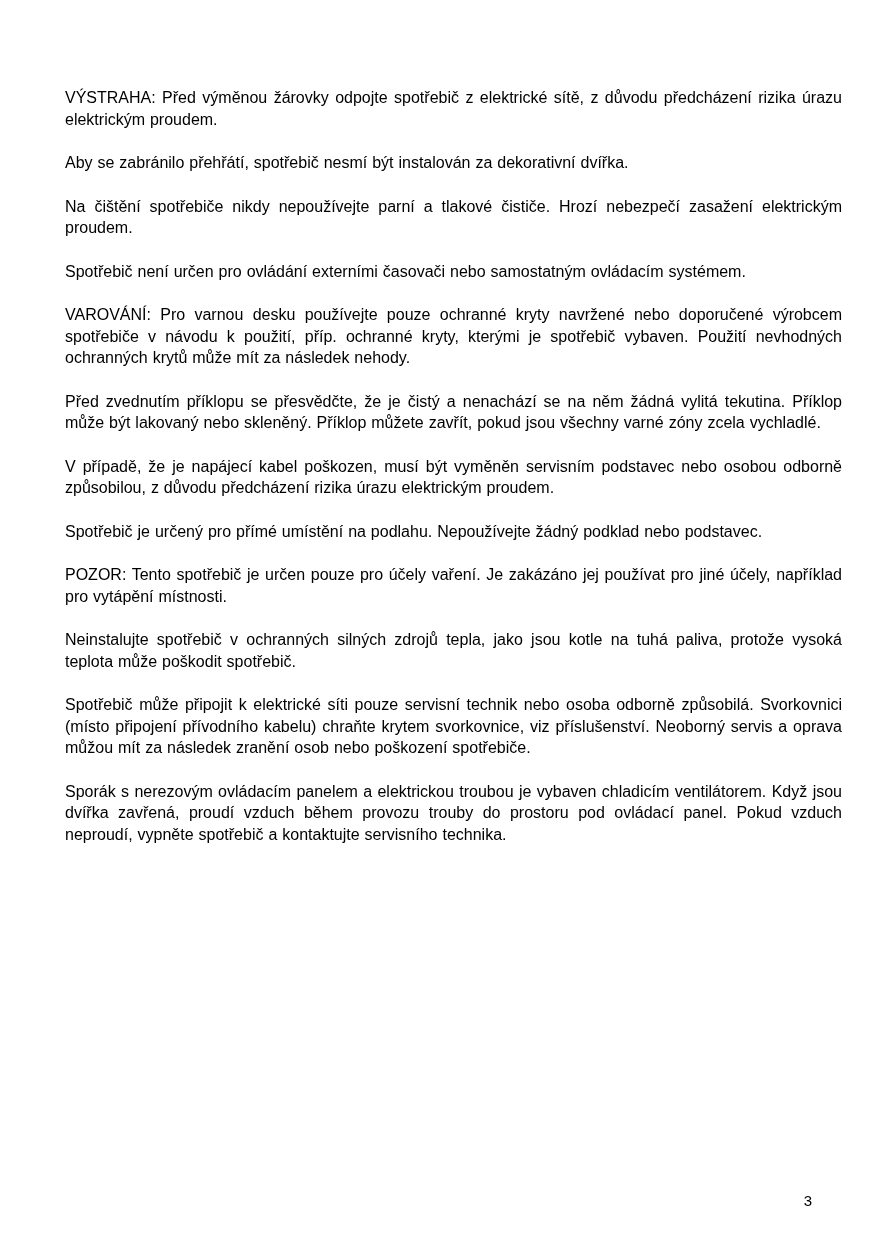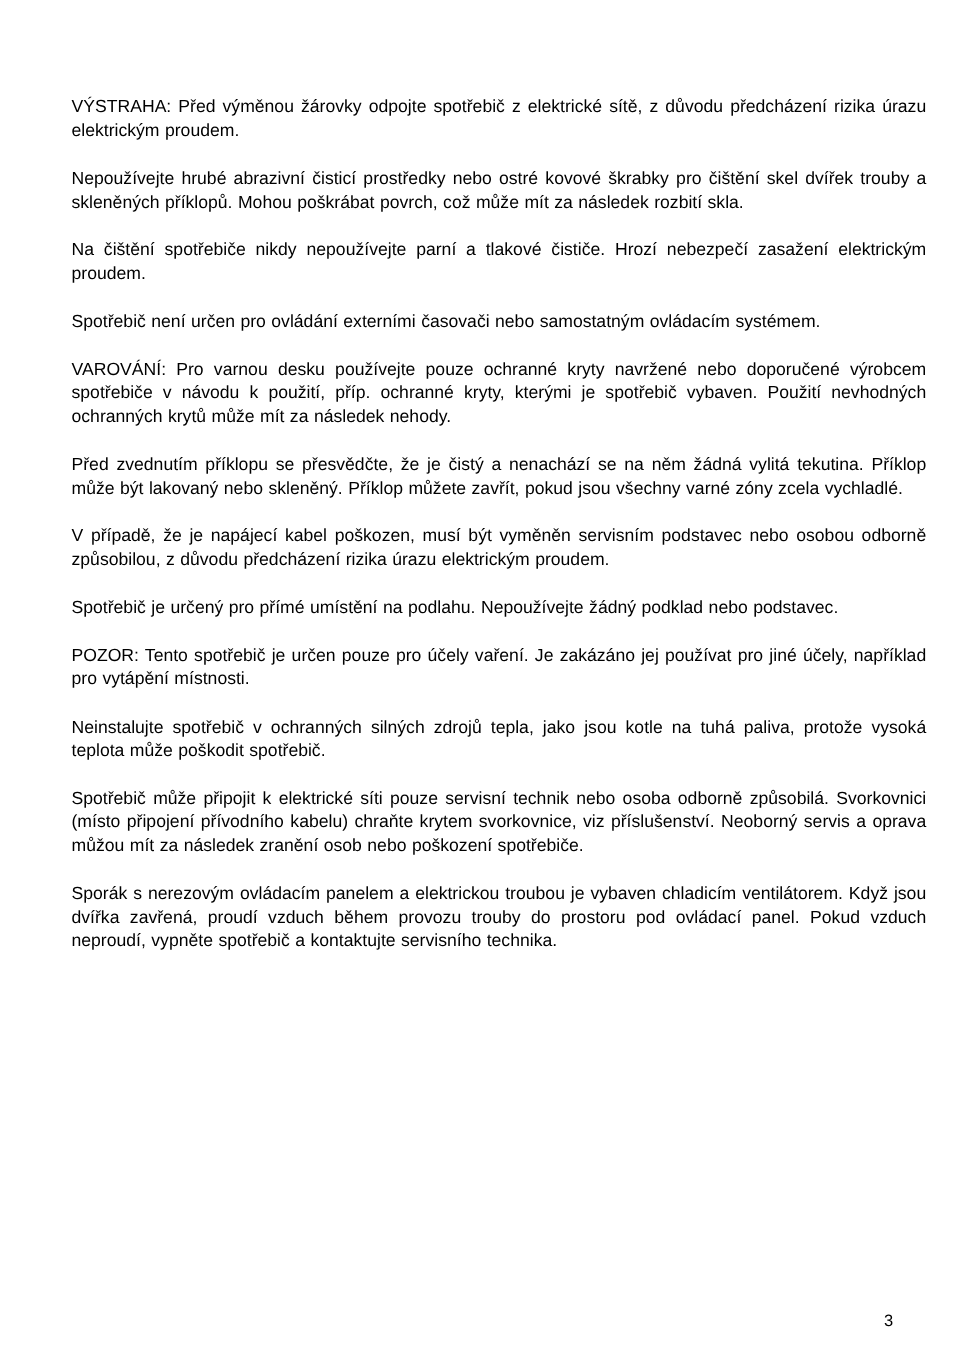"Aby se zabránilo přehřátí, spotřebič" p { html: none -> <p>Aby se zabránilo přehřátí, spotřebič nesmí být instalován za dekorativní dvířka.</p> }
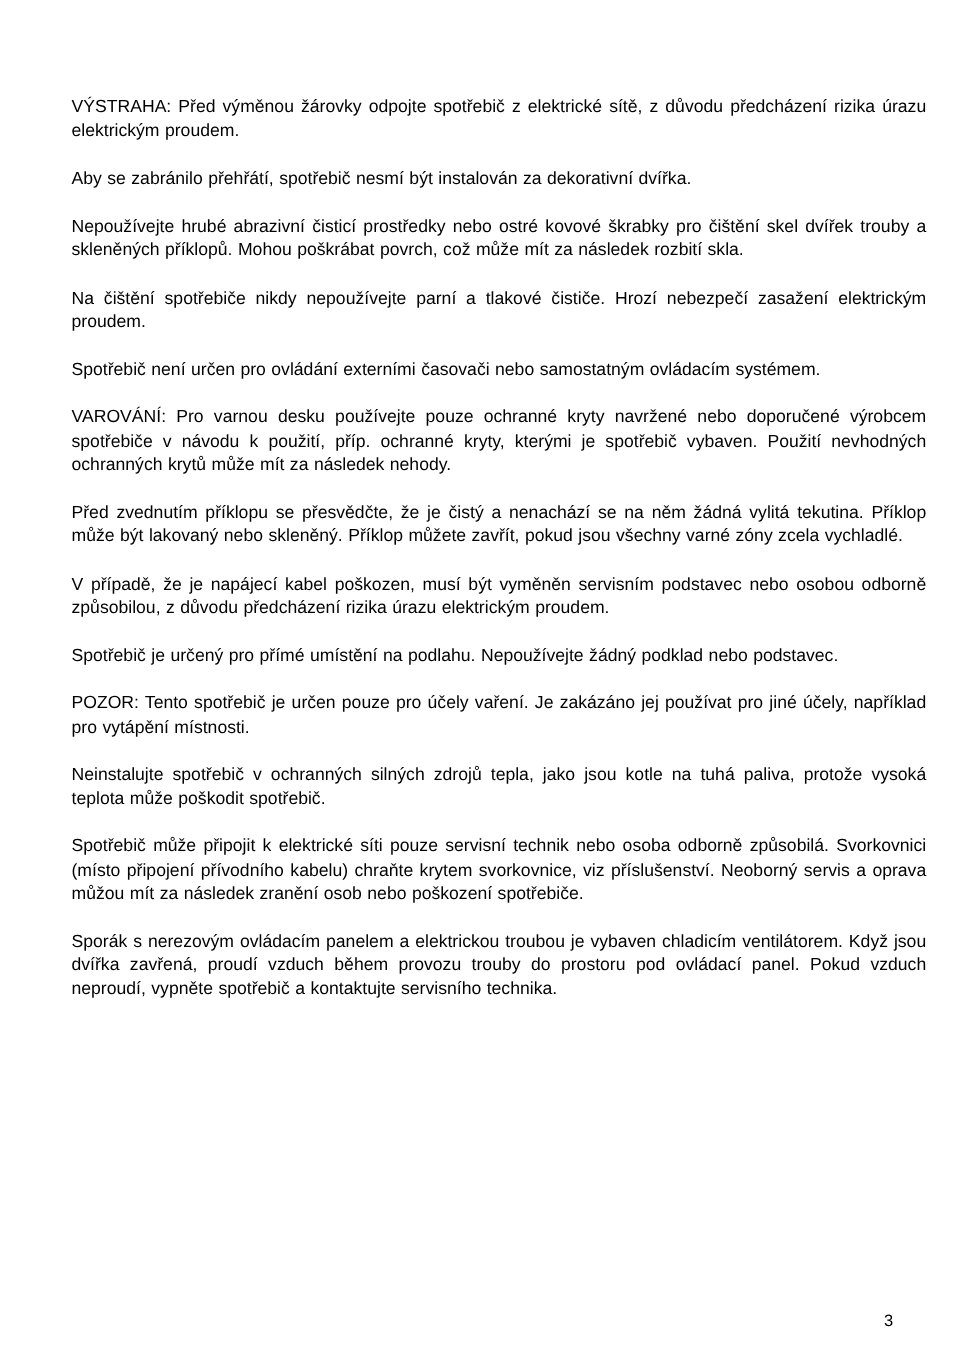"Nepoužívejte hrubé abrazivní čisticí" p { html: <p>Nepoužívejte hrubé abrazivní čisticí prostředky nebo ostré kovové škrabky pro čištění skel dvířek trouby a skleněných příklopů. Mohou poškrábat povrch, což může mít za následek rozbití skla.</p> -> none }
